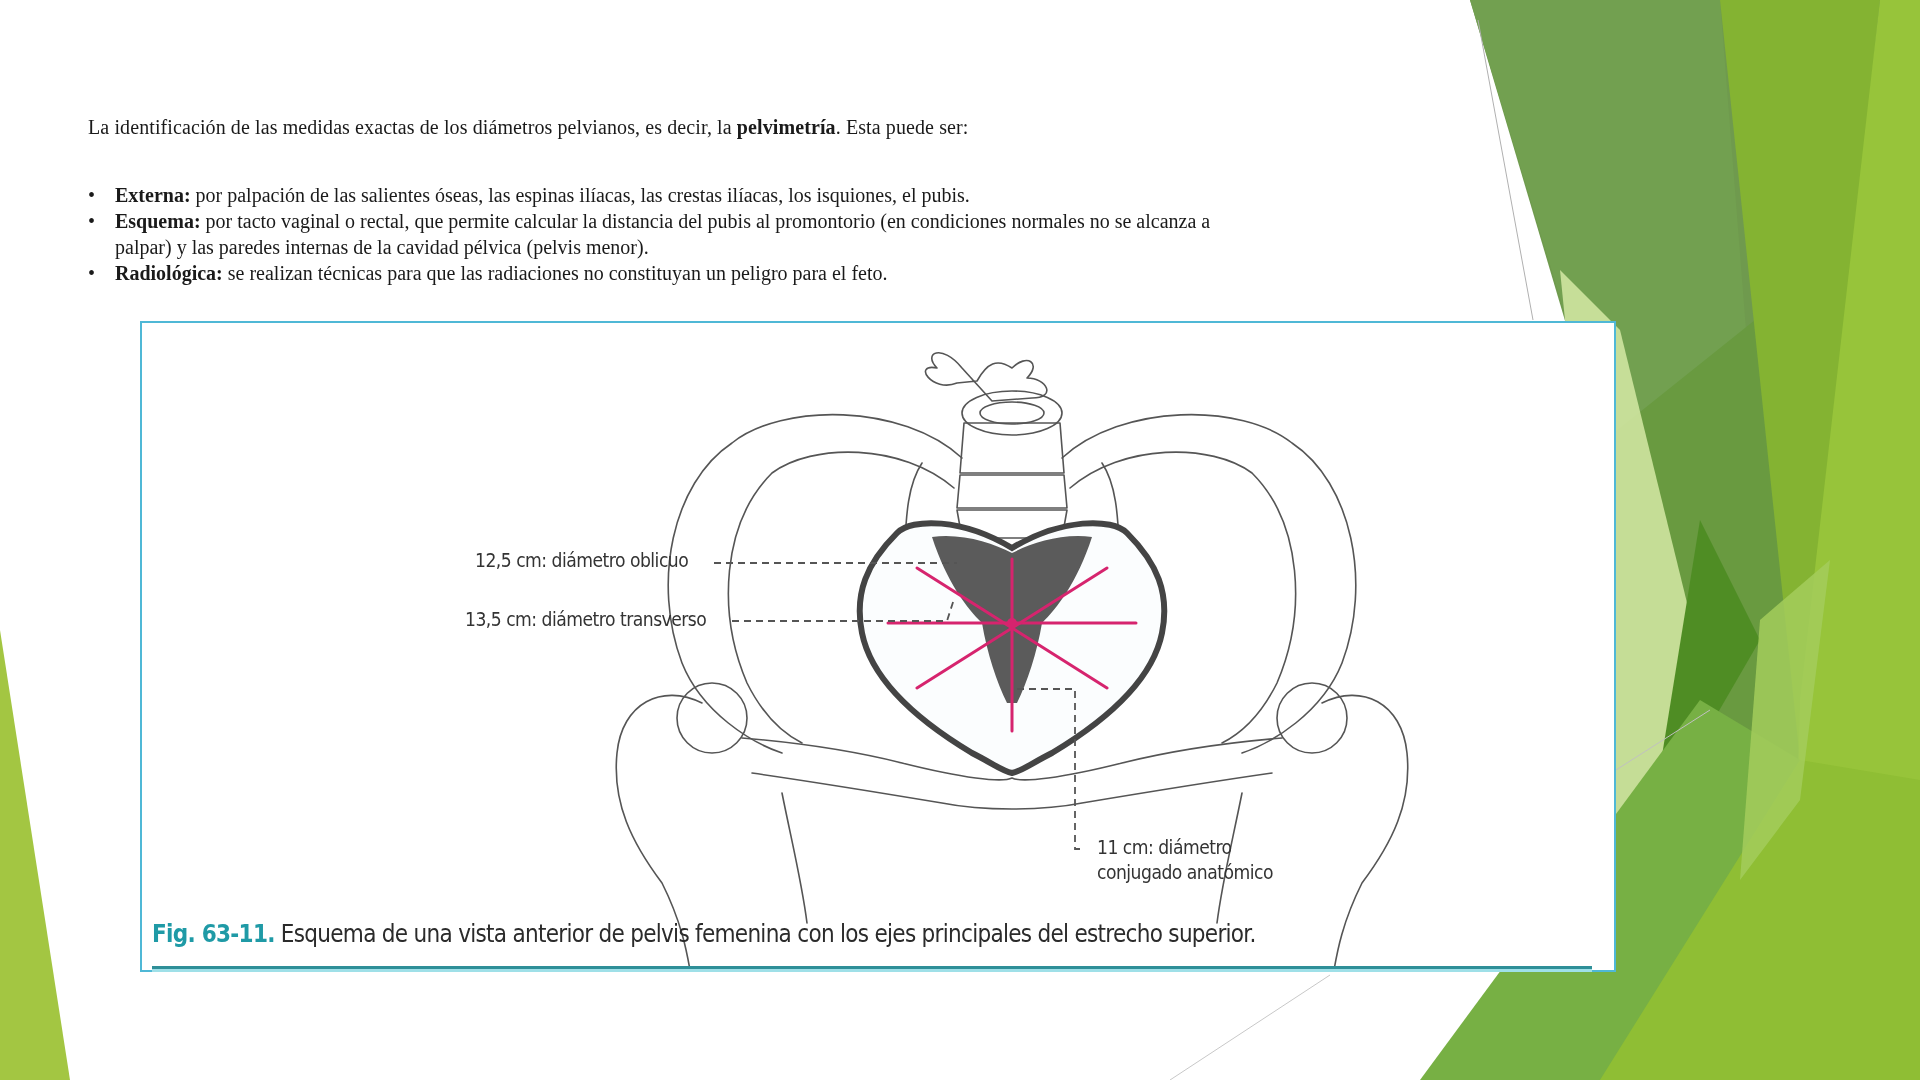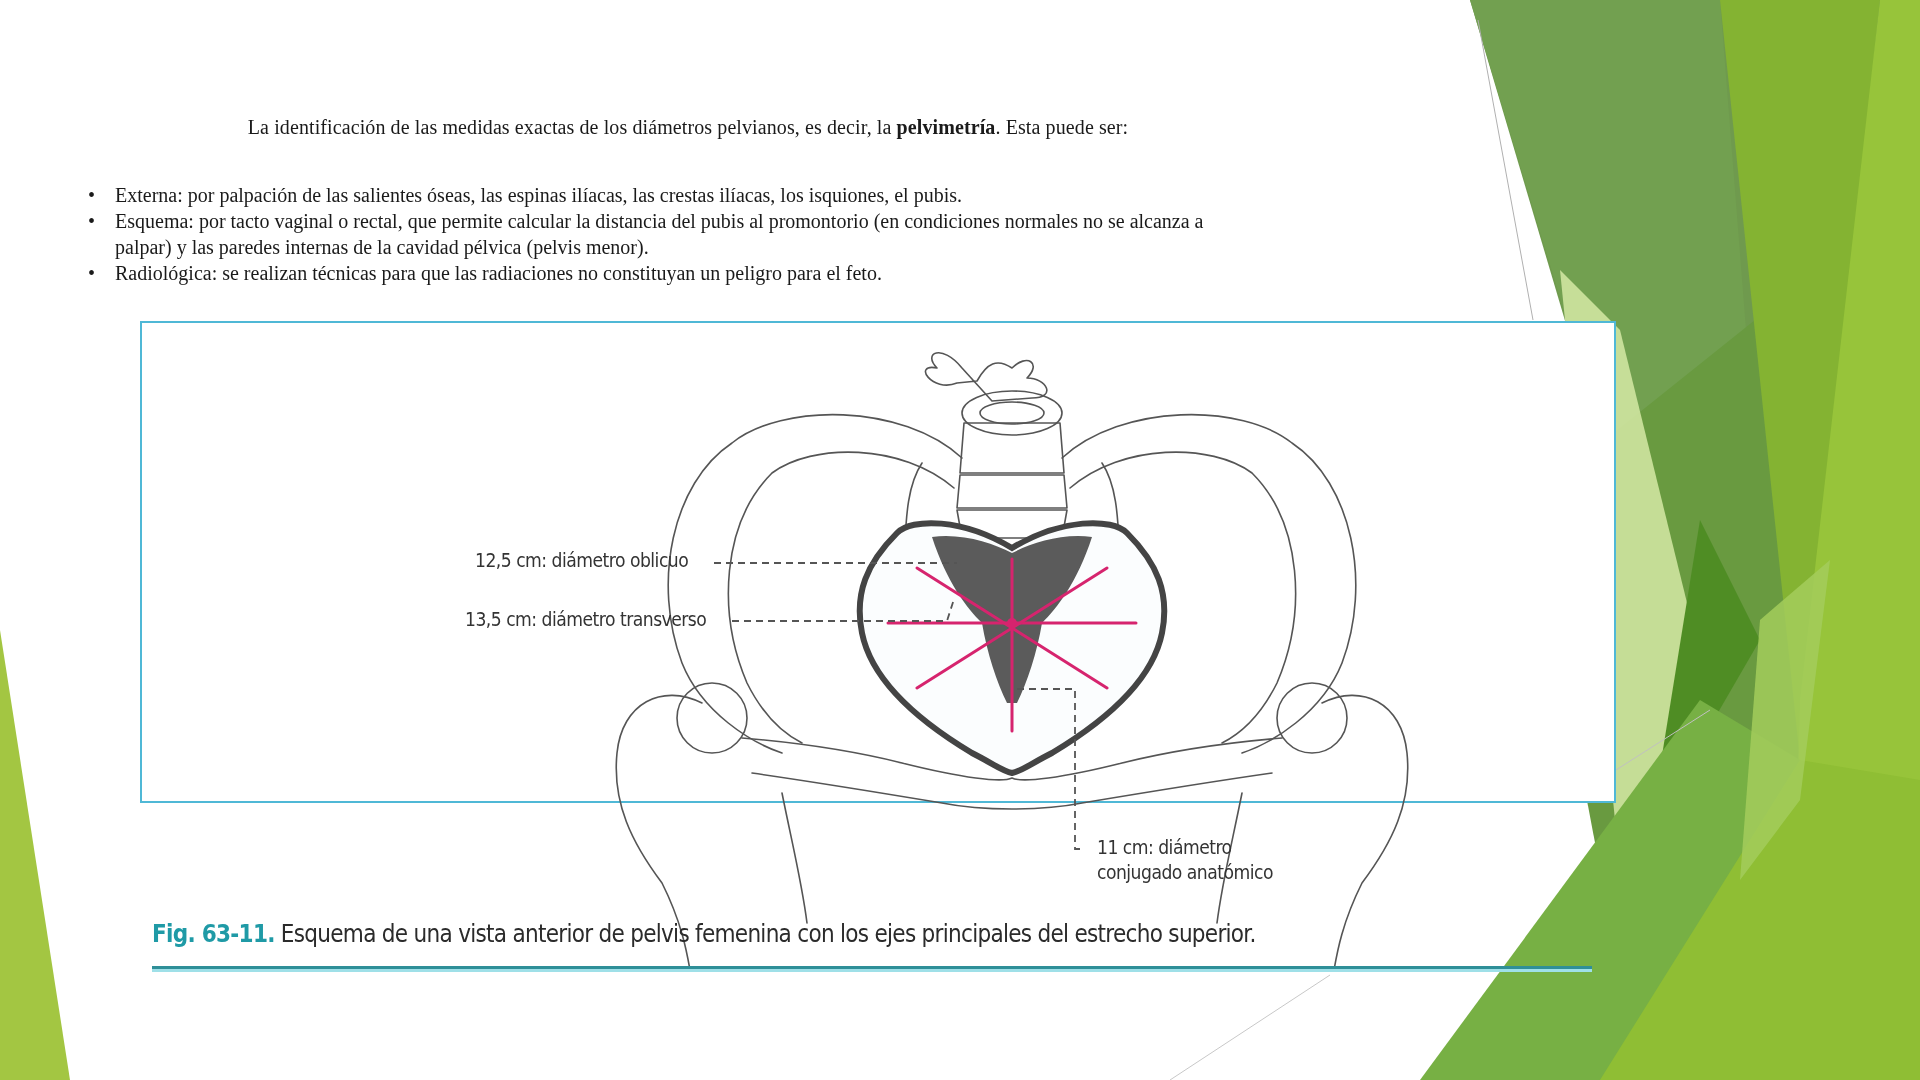"La identificación de las medidas" .intro { text-align: center -> none }
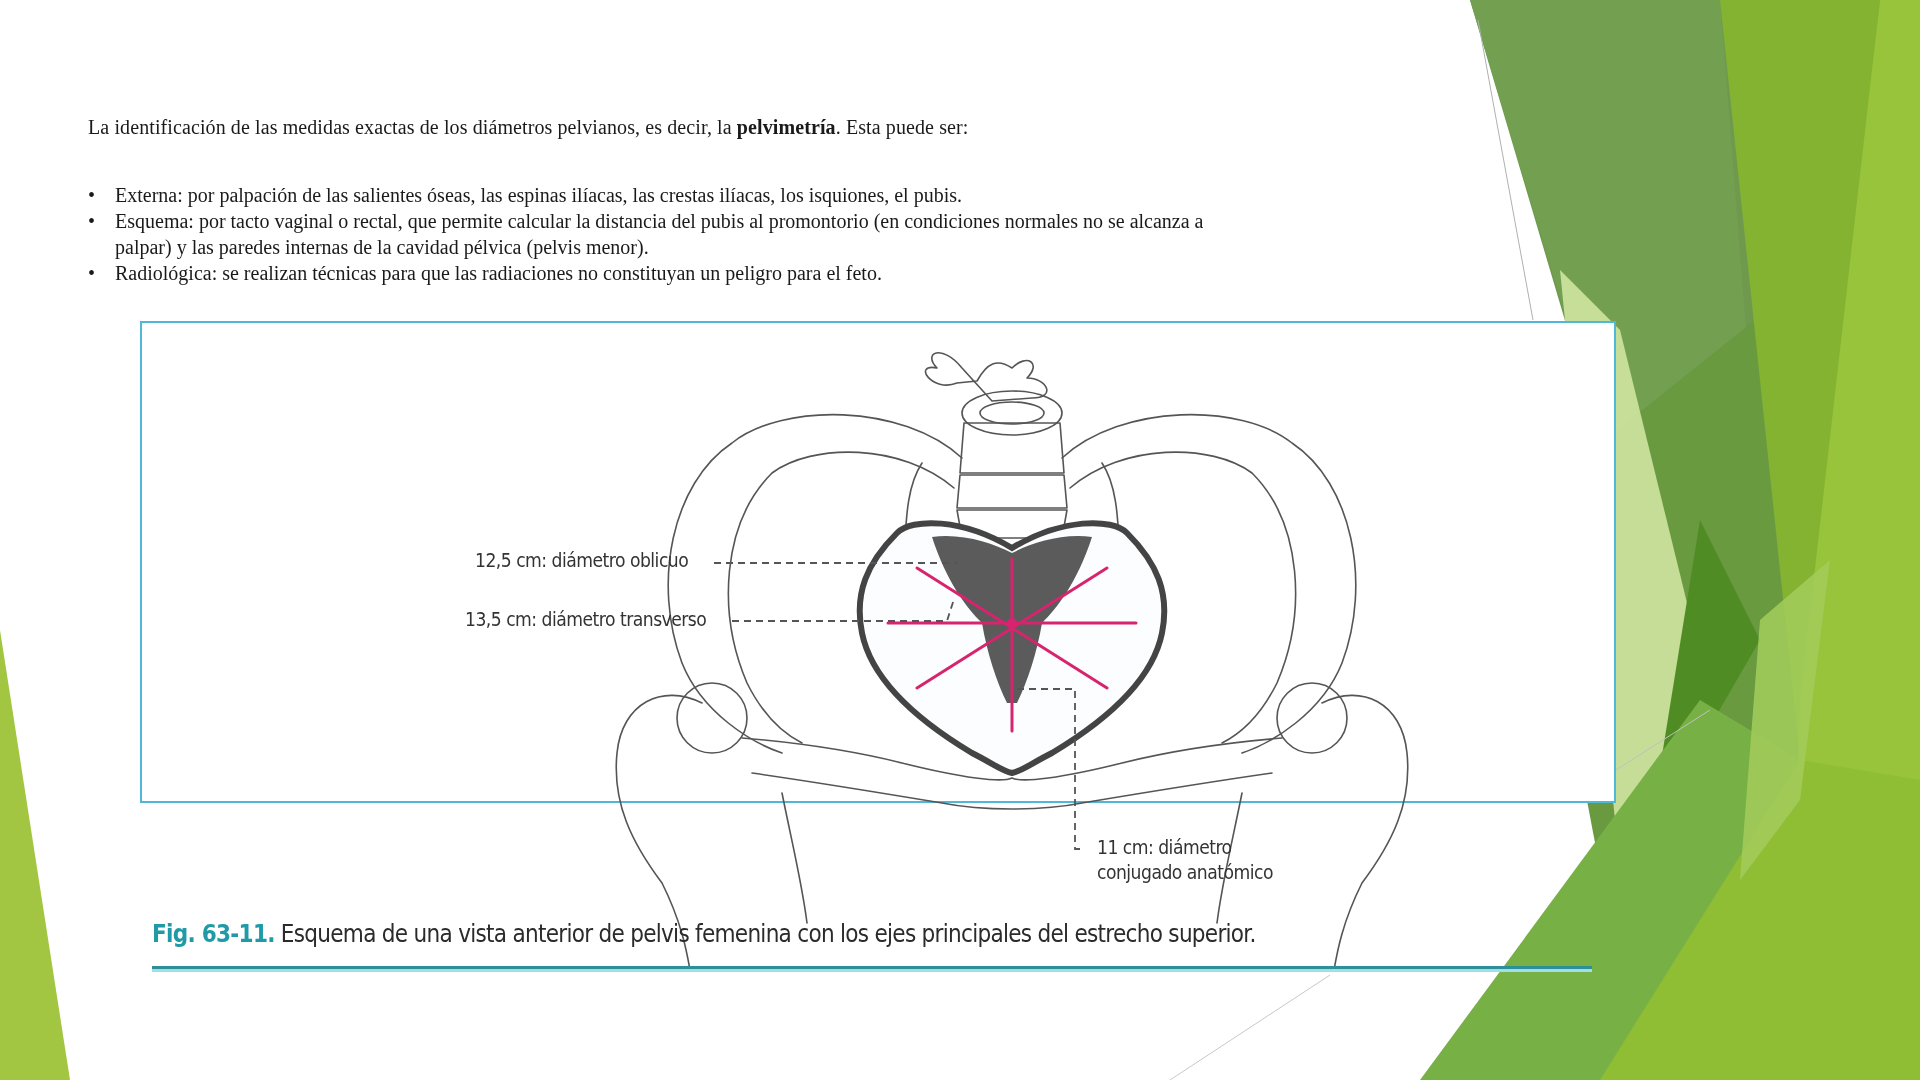"Externa:" .bullets li b { font-weight: normal -> bold }
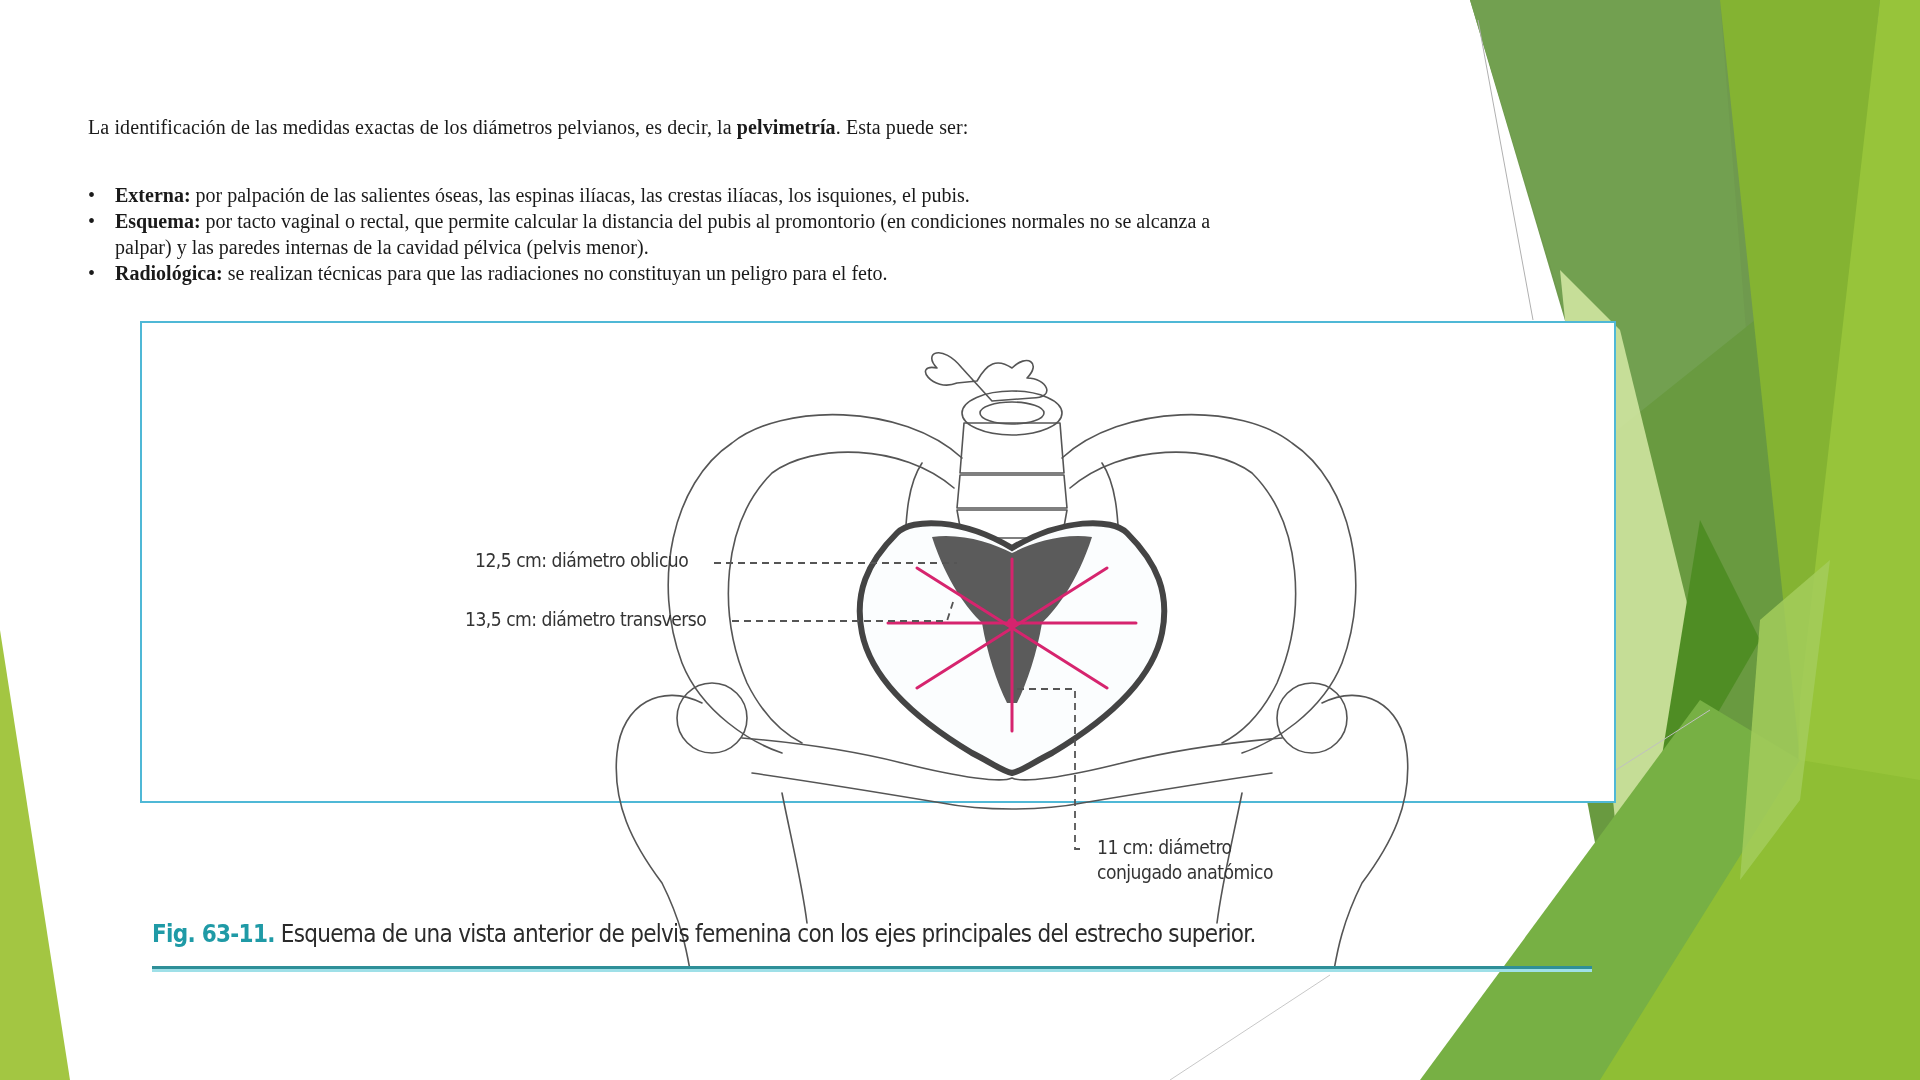"12,5 cm: diámetro oblicuo" .figure { height: 482px -> 651px }
